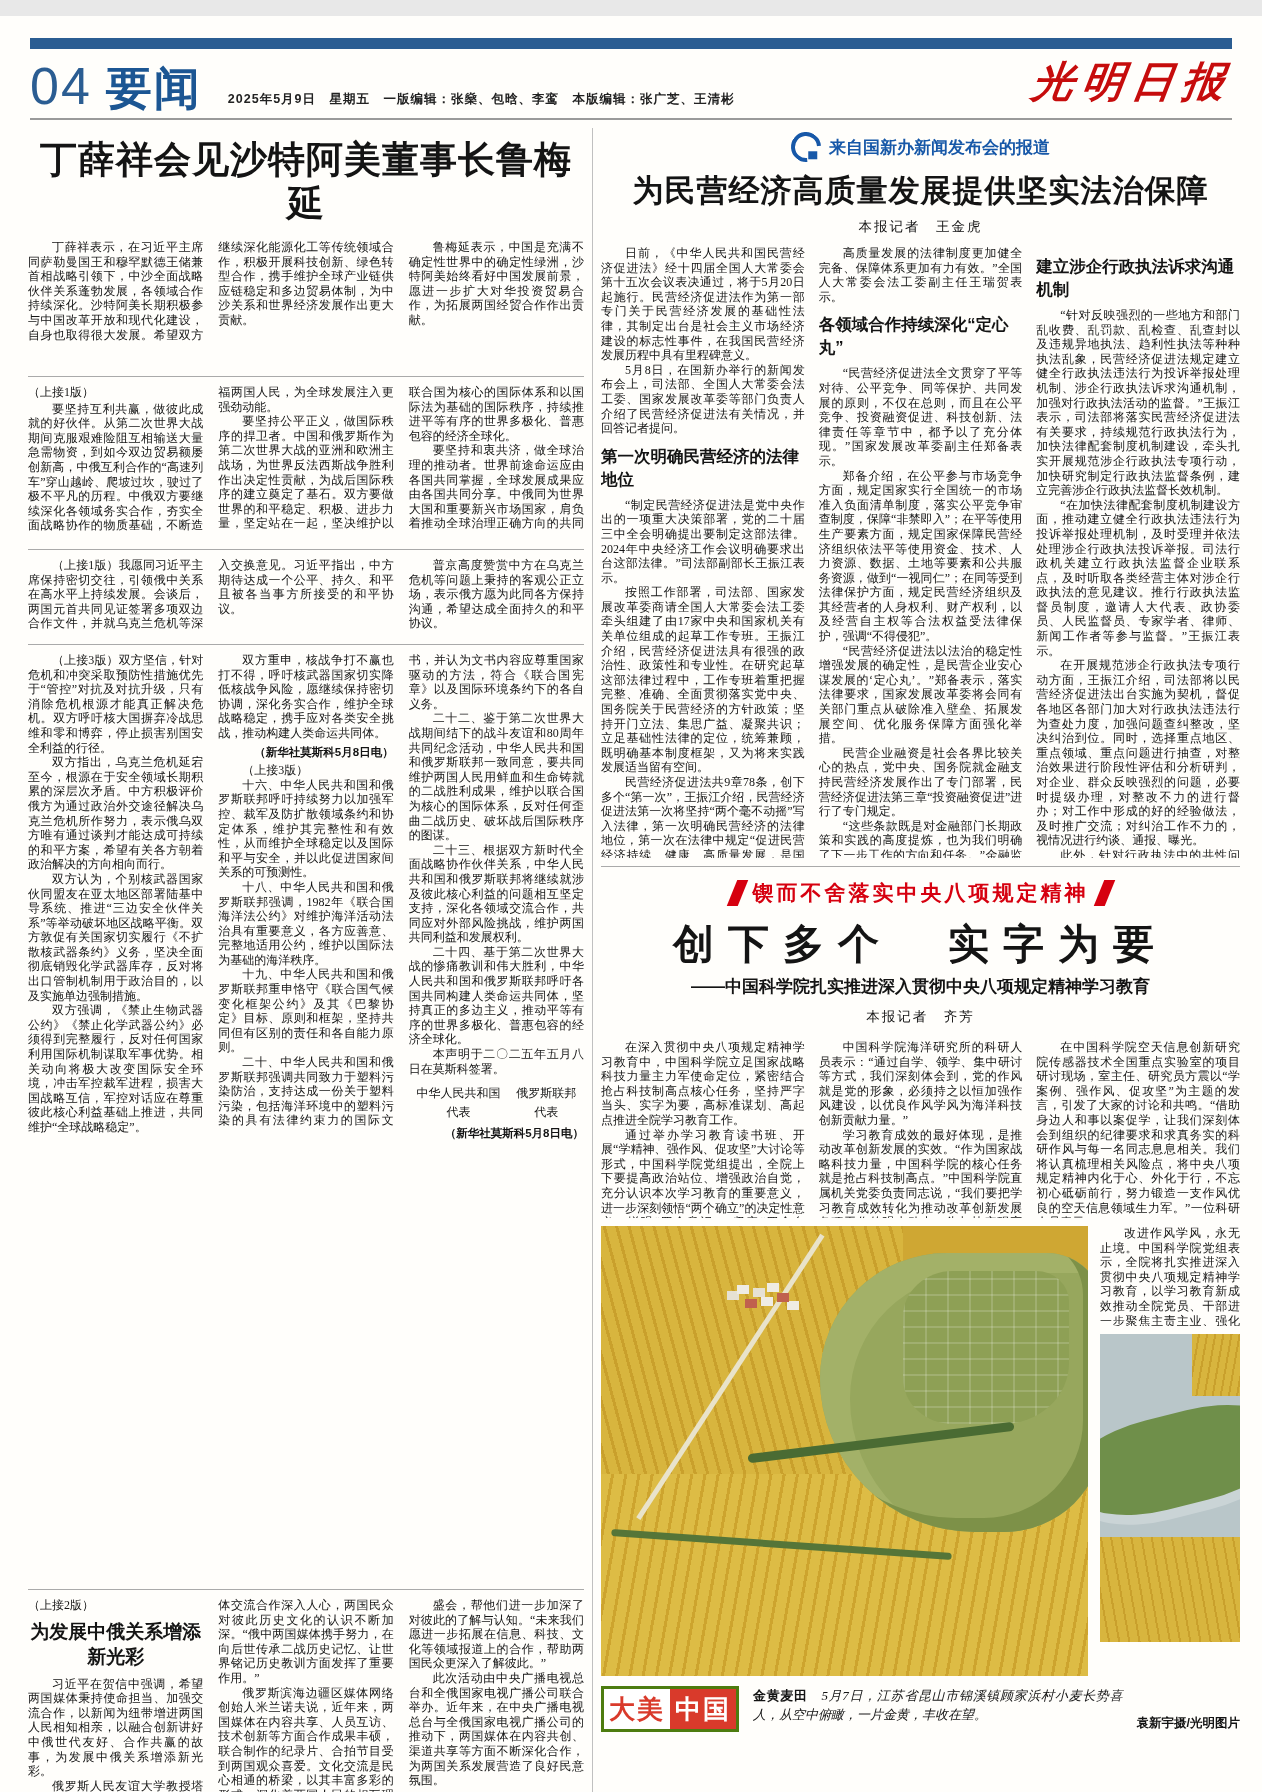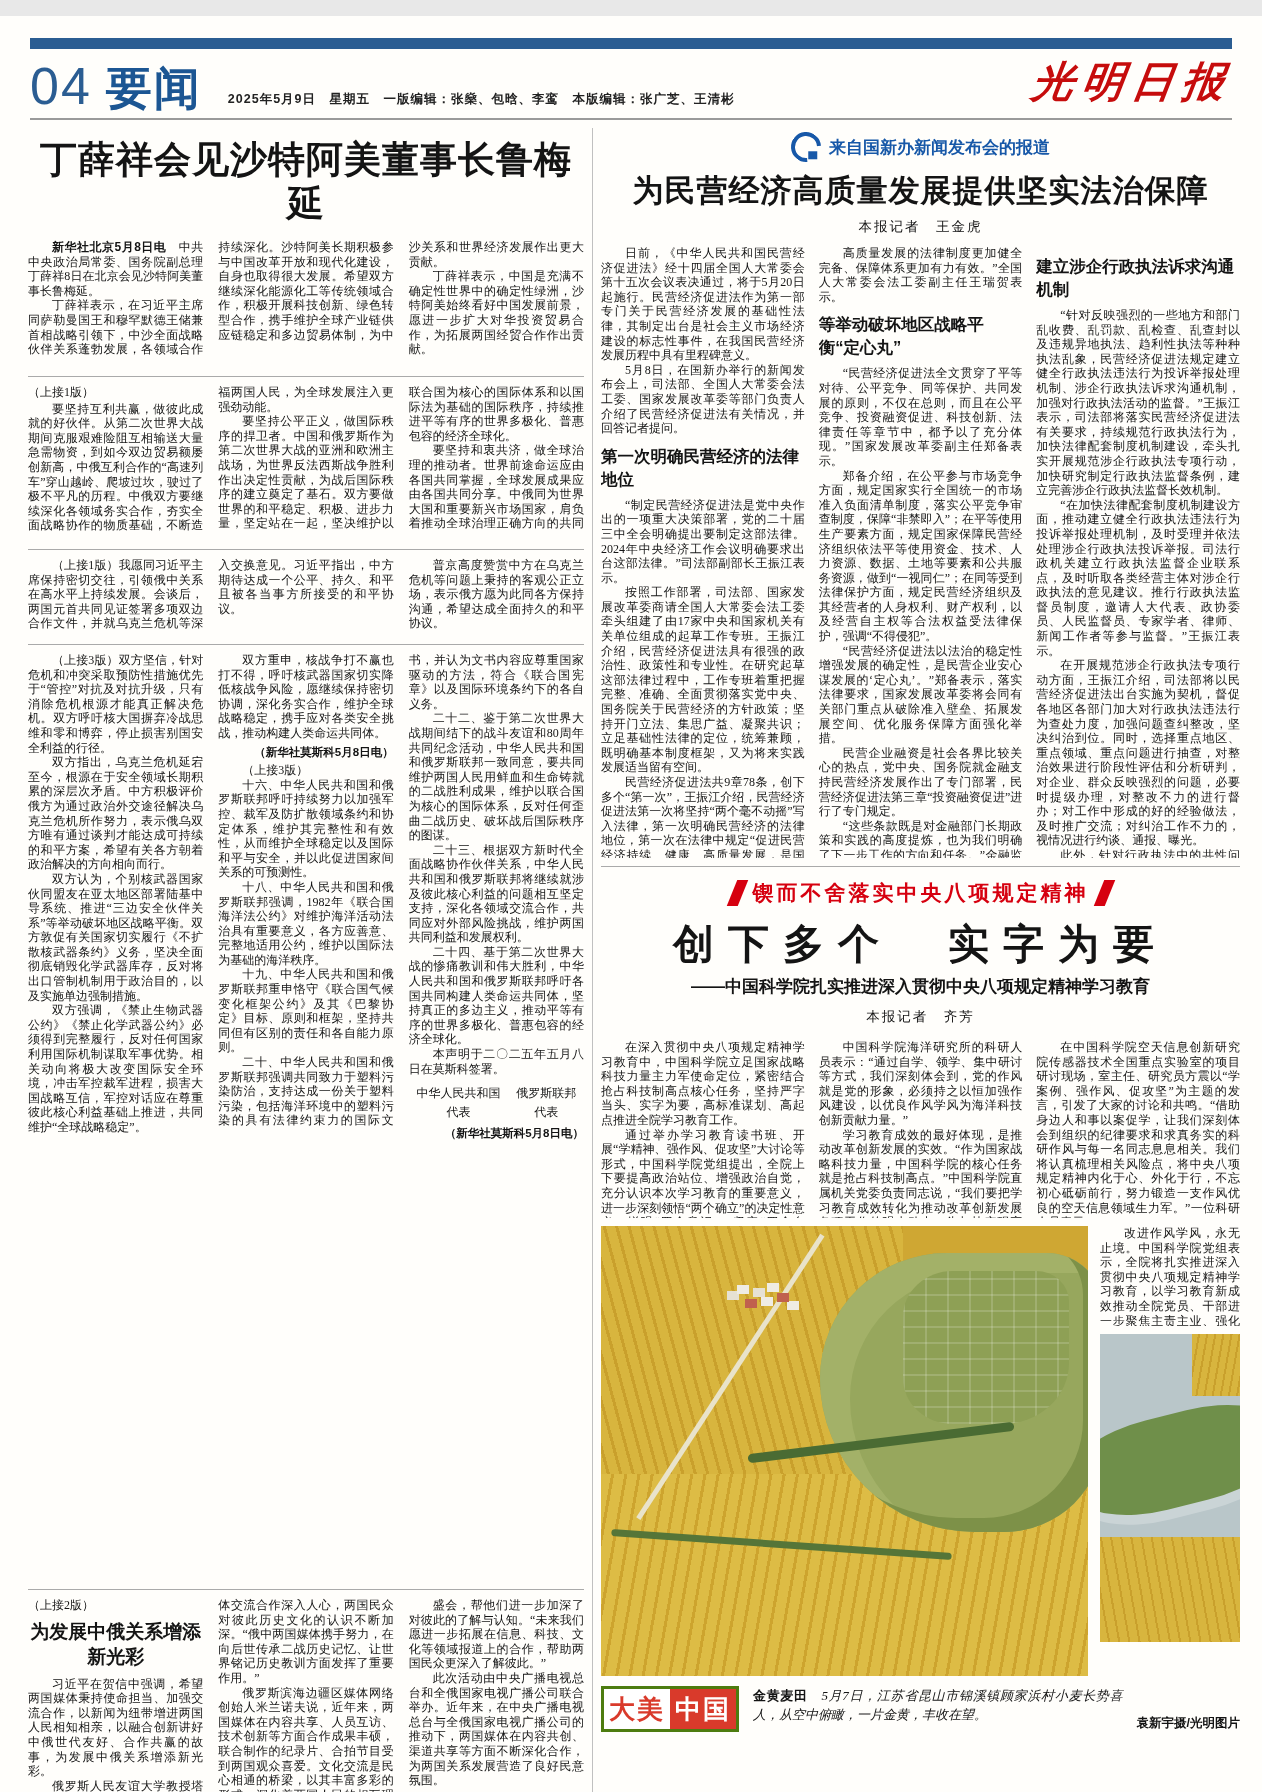"新华社北京5月8日电" p.para { html: <p><b>新华社北京5月8日电</b><span> 中共中央政治局常委、国务院副总理丁薛祥8日在北京会见沙特阿美董事长鲁梅延。</span></p> -> none }
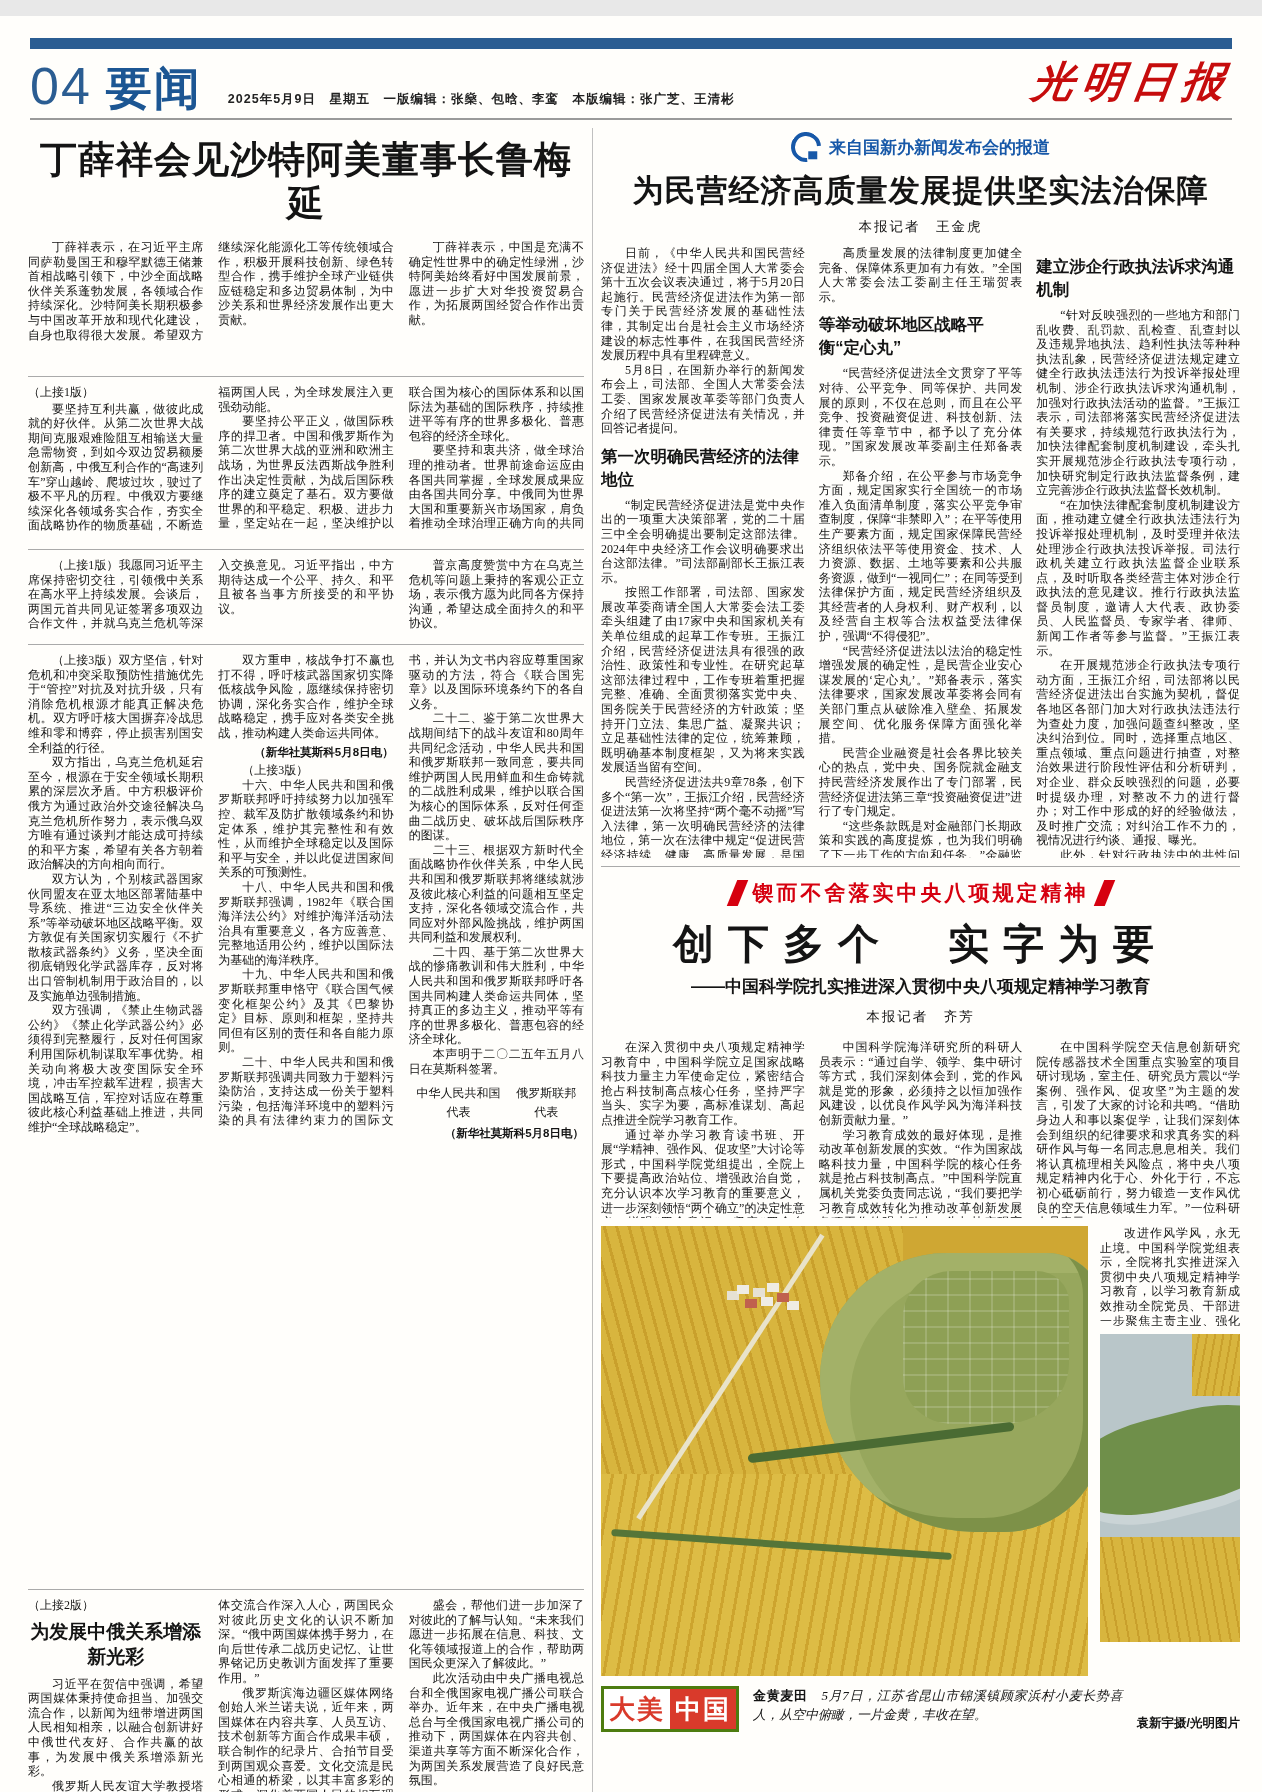"丁薛祥表示，中国是充满不确定性世界中的确定性绿洲，沙特阿美始终看好中国发展前景，" p.para { text: 丁薛祥 -> 鲁梅延 }
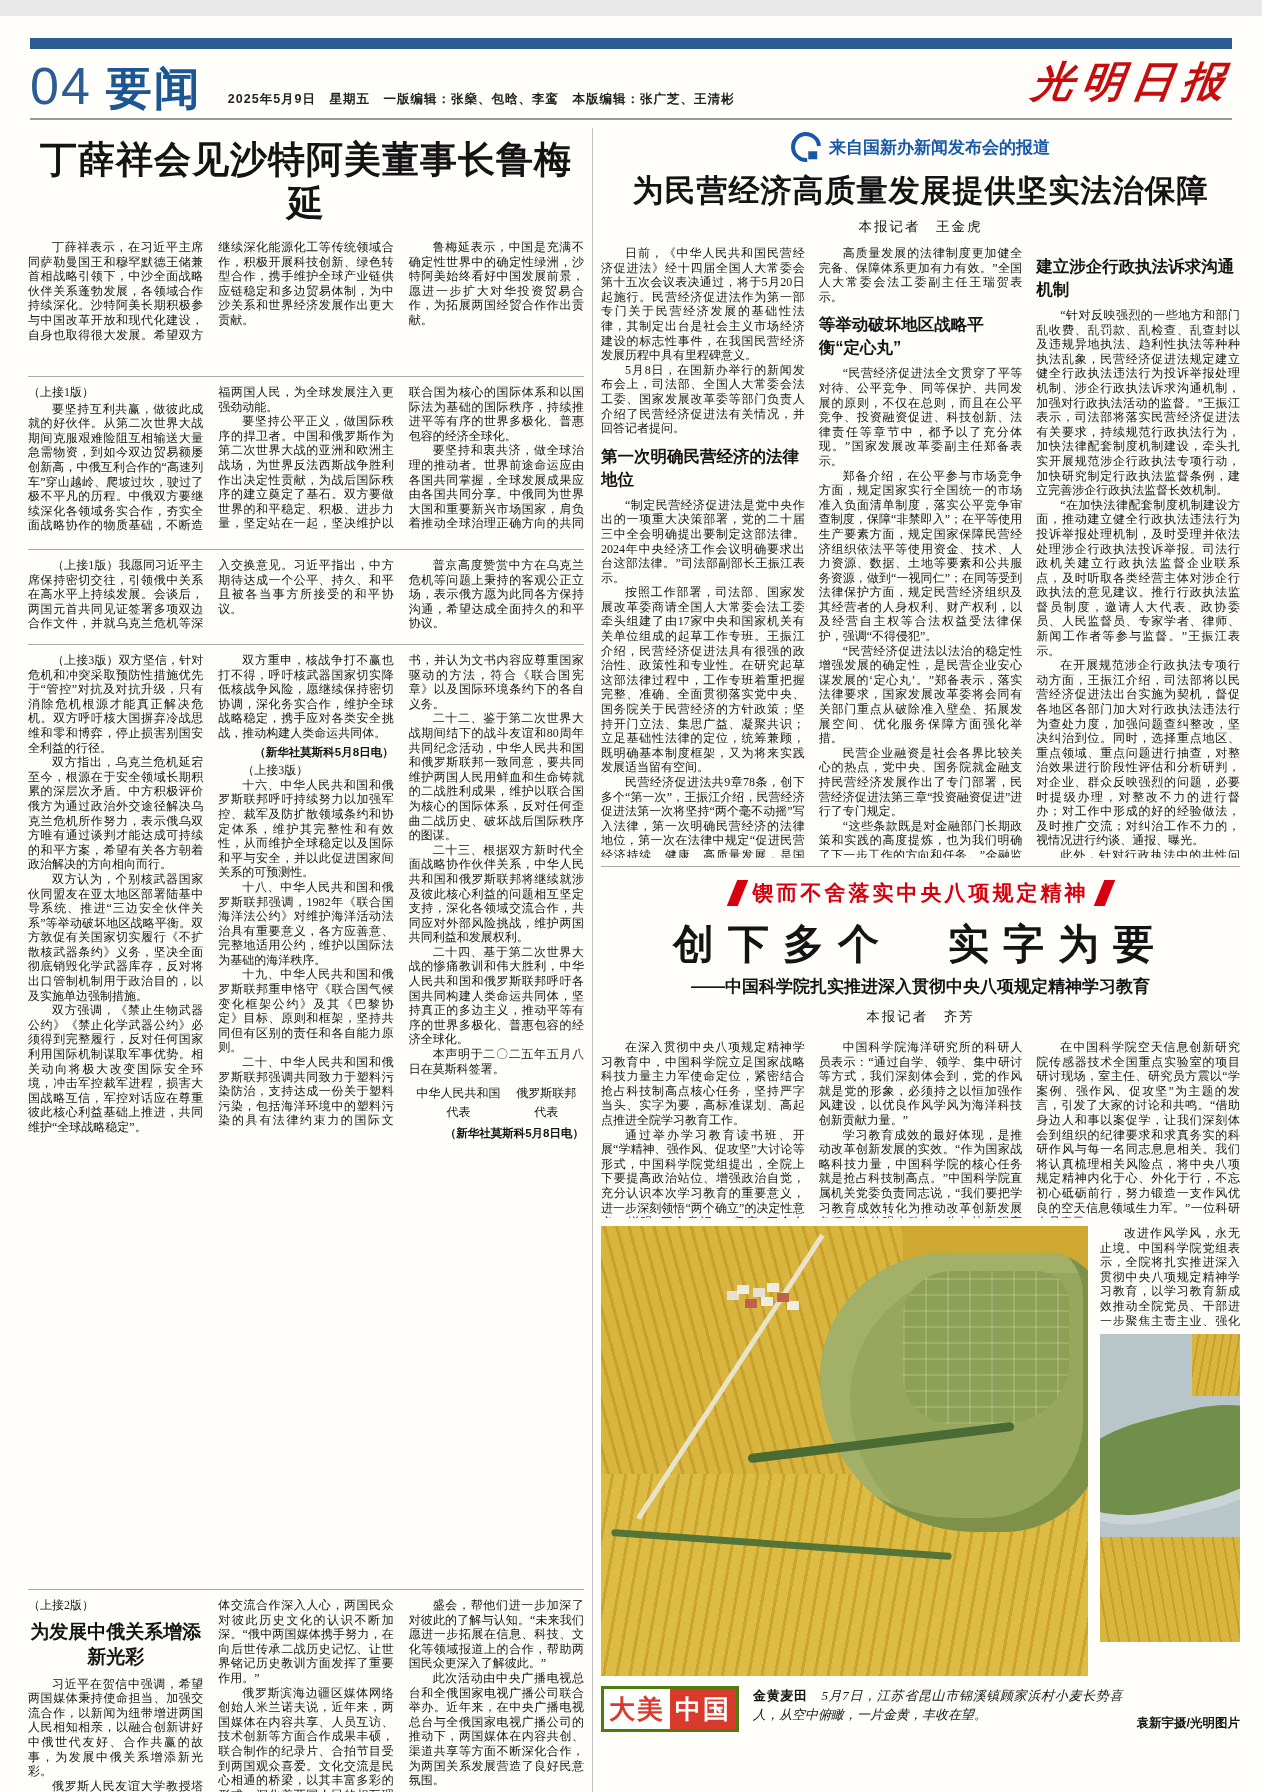"等举动破坏地区战略平衡“定心丸”" h3.sub { text: 等举动破坏地区战略平衡 -> 各领域合作持续深化 }
